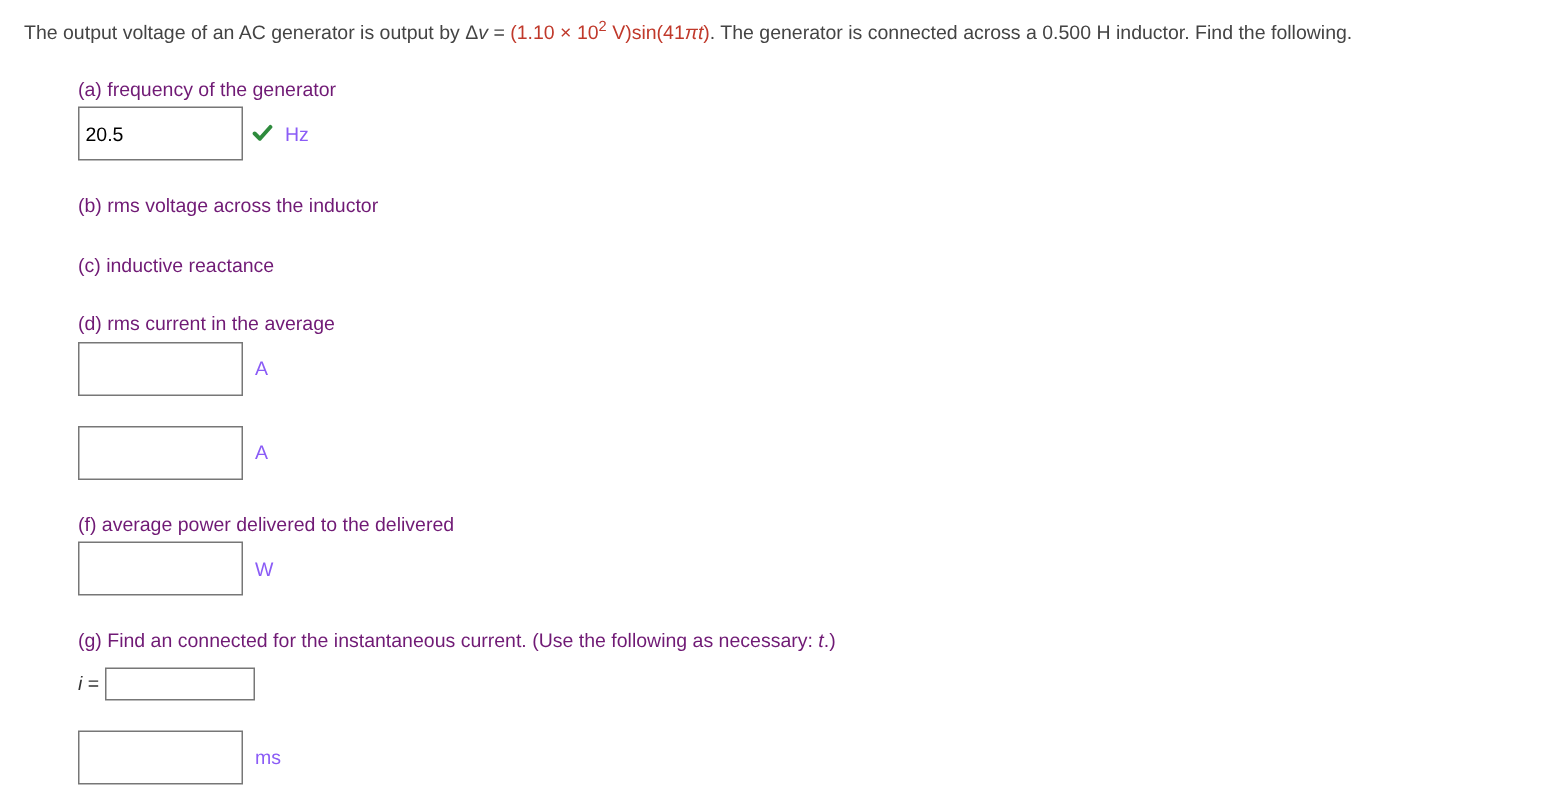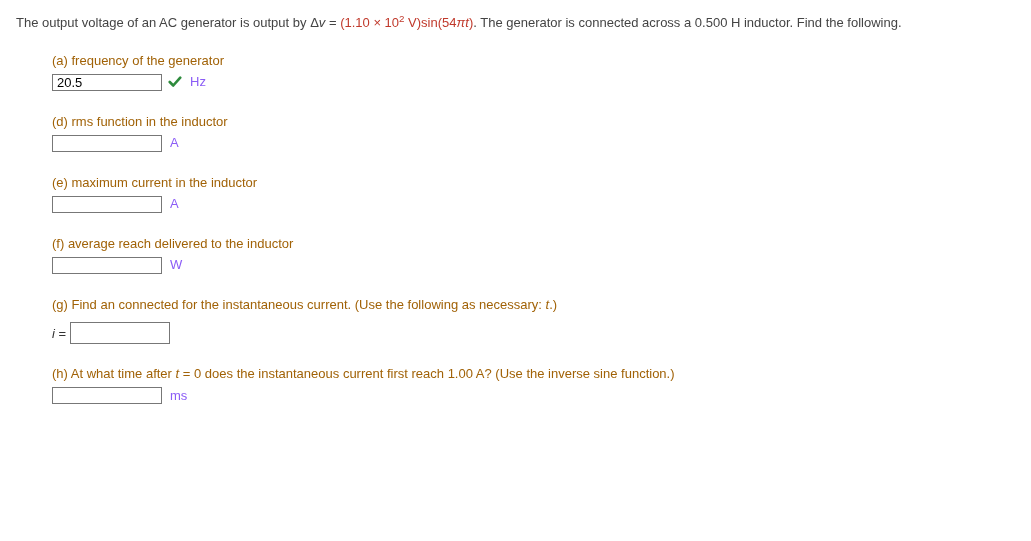"V)sin(54" span { text: 54 -> 41 }
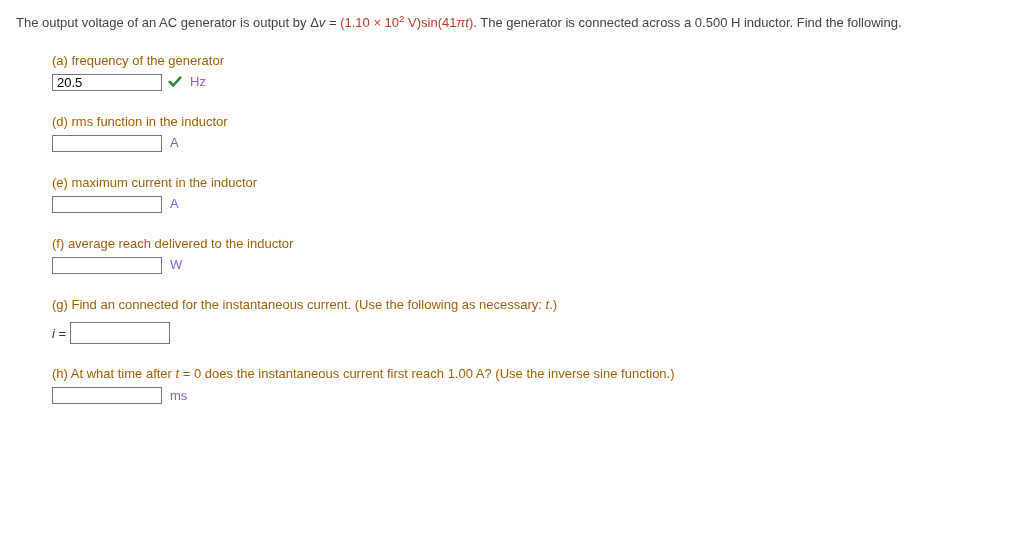"(a) frequency of the generator" .part-label { color: #a16207 -> #701a75 }
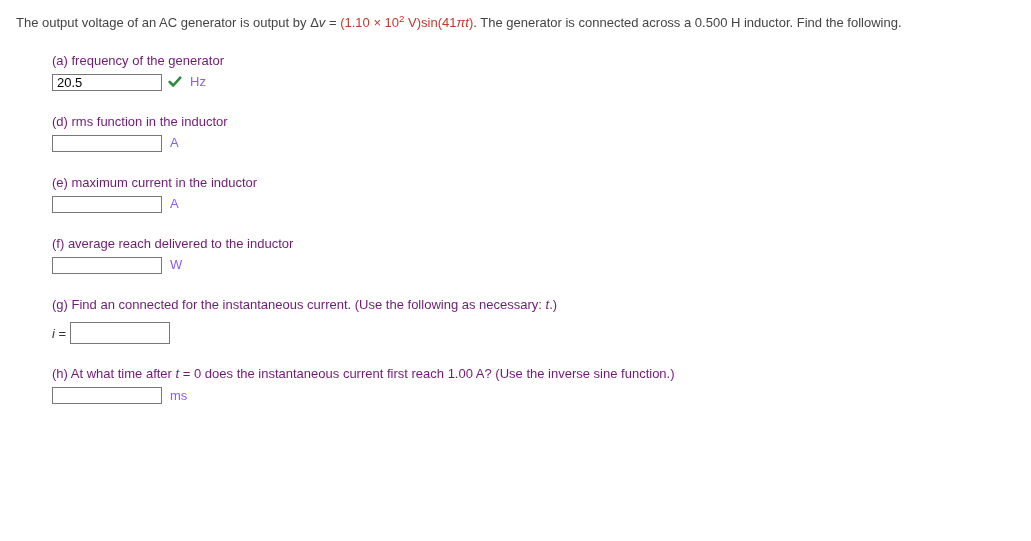"20.5" .answer-input { height: 17px -> 36px }
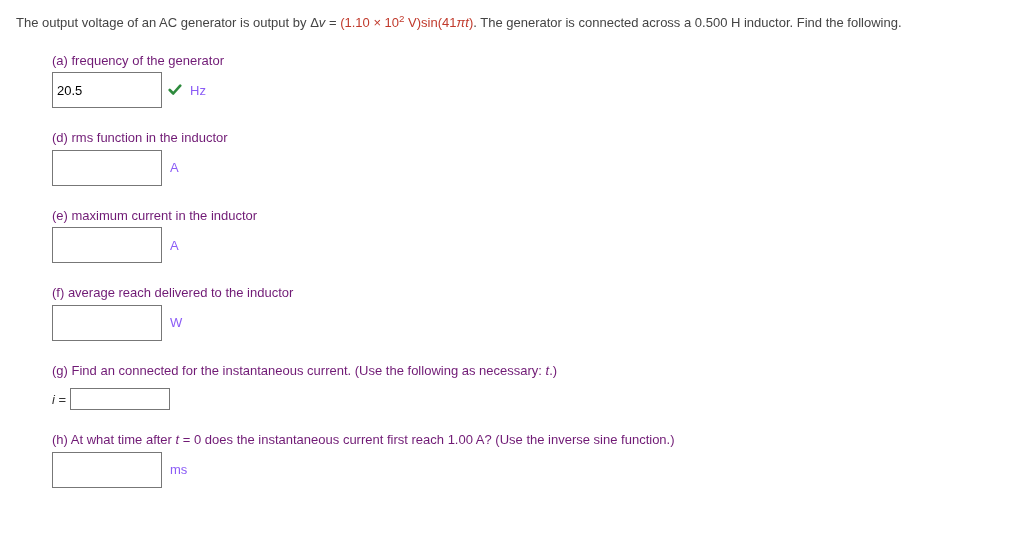"(b) rms voltage across the" div.part-label { html: none -> <div>(b) rms voltage across the inductor</div> }
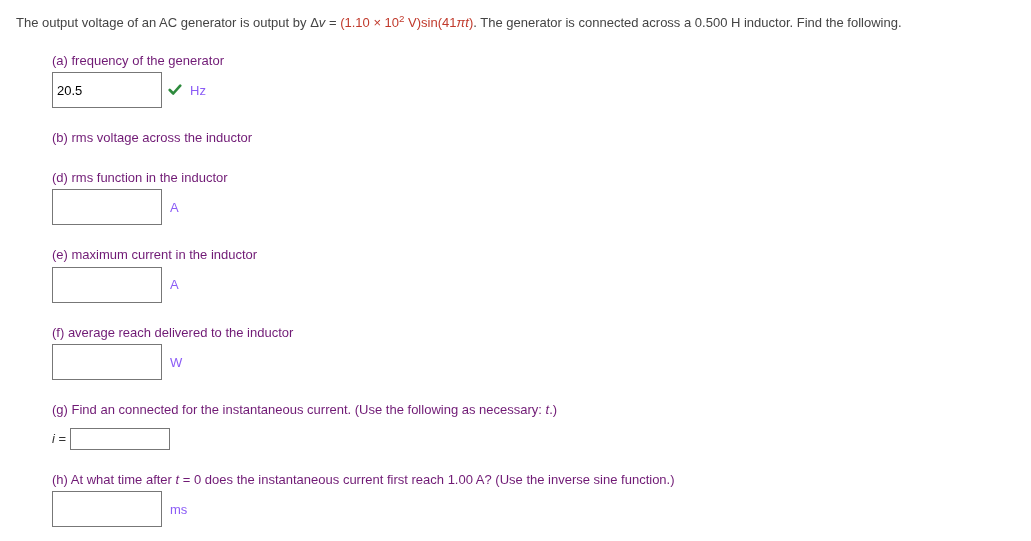"(c) inductive reactance" div.part-label { html: none -> <div>(c) inductive reactance</div> }
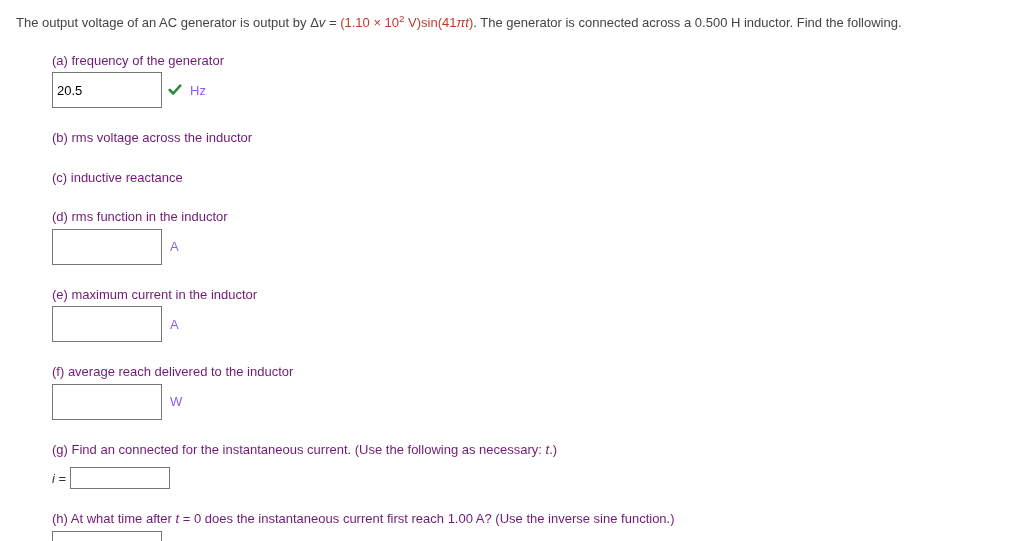"(d) rms function in the" div.part-label { text: function in the inductor -> current in the average }
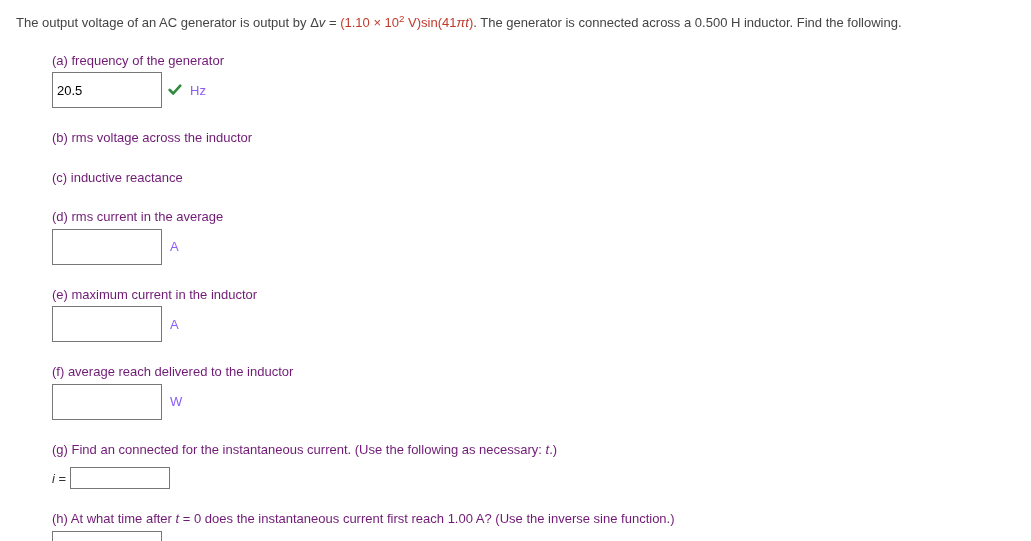"(e) maximum current in the" div.part-label { html: <div>(e) maximum current in the inductor</div> -> none }
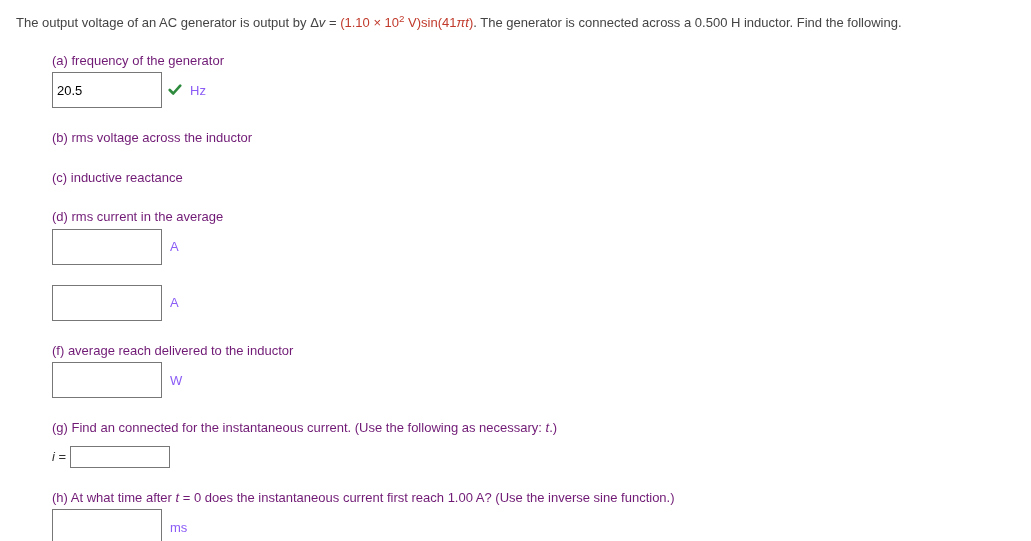"(f) average reach delivered to" div.part-label { text: reach delivered to the inductor -> power delivered to the delivered }
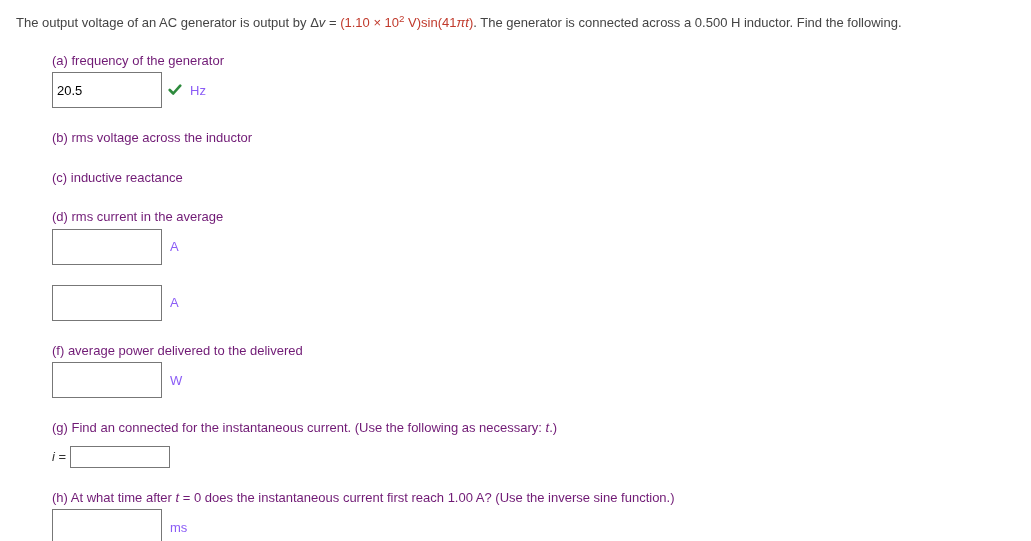"(h) At what time after" div.part-label { html: <div> <span>(h) At what time after </span><span>t</span><span> = 0 does the instantaneous current first reach 1.00 A? (Use the inverse sine function.)</span> </div> -> none }
